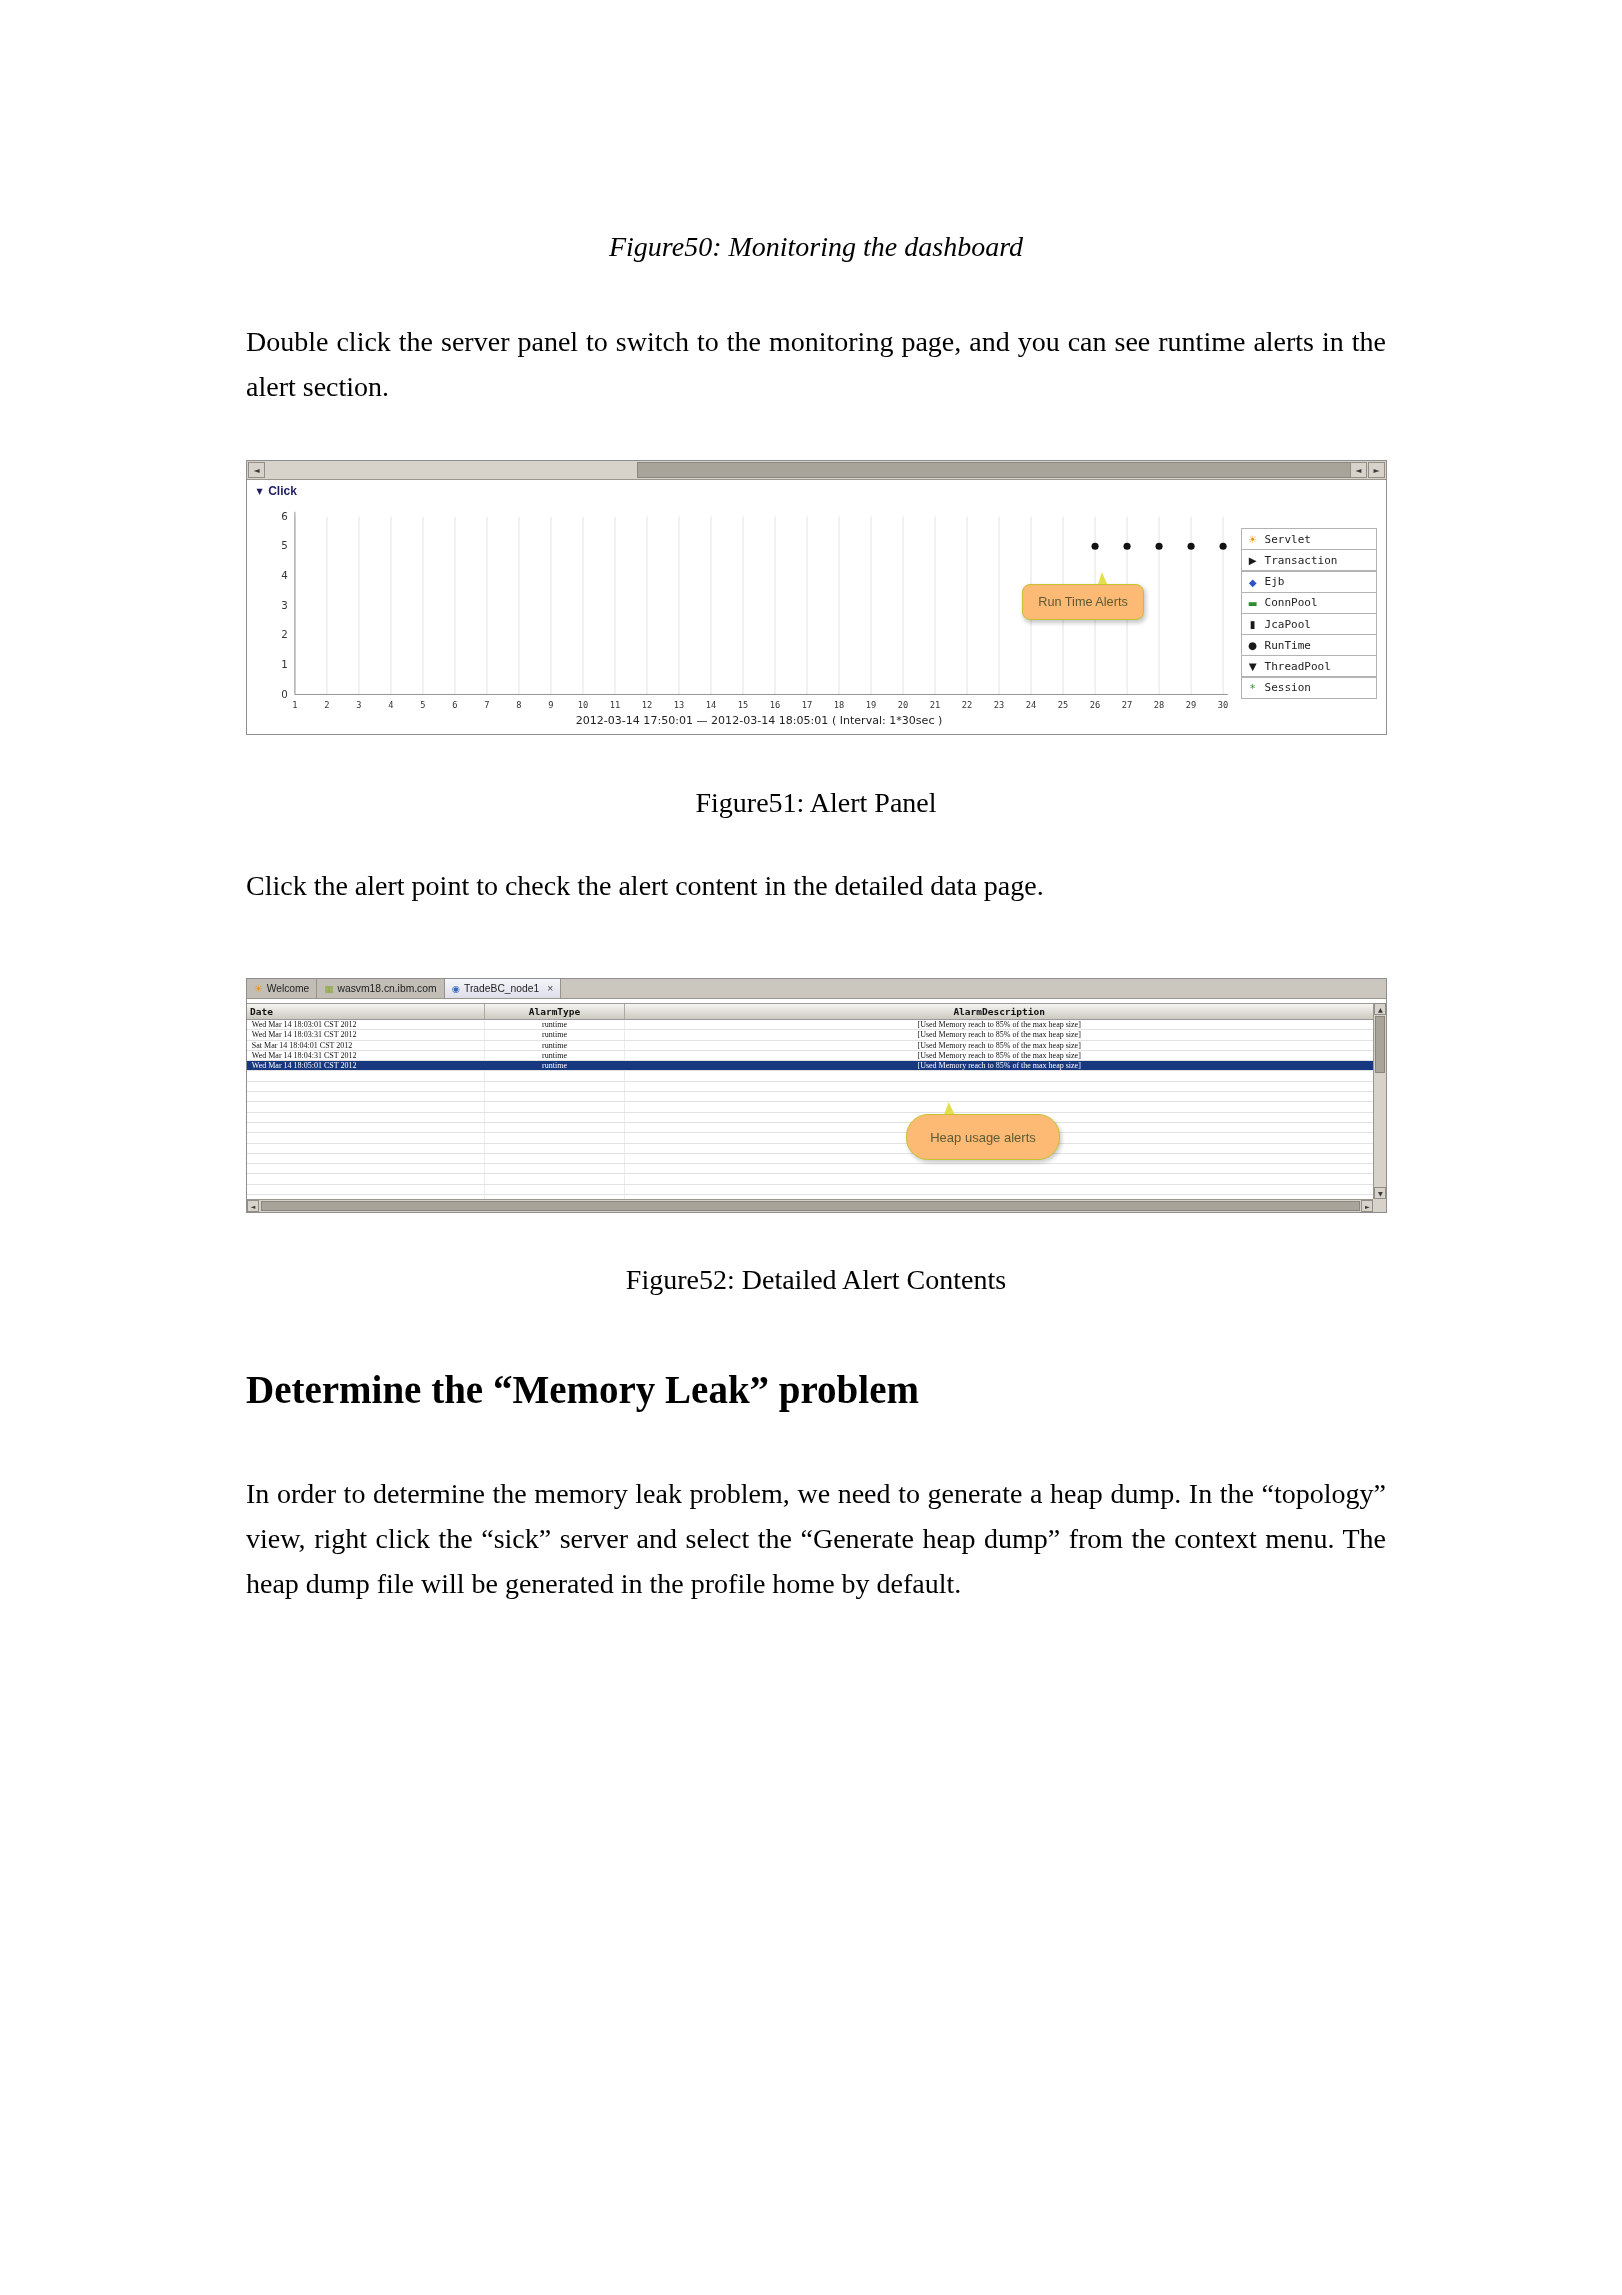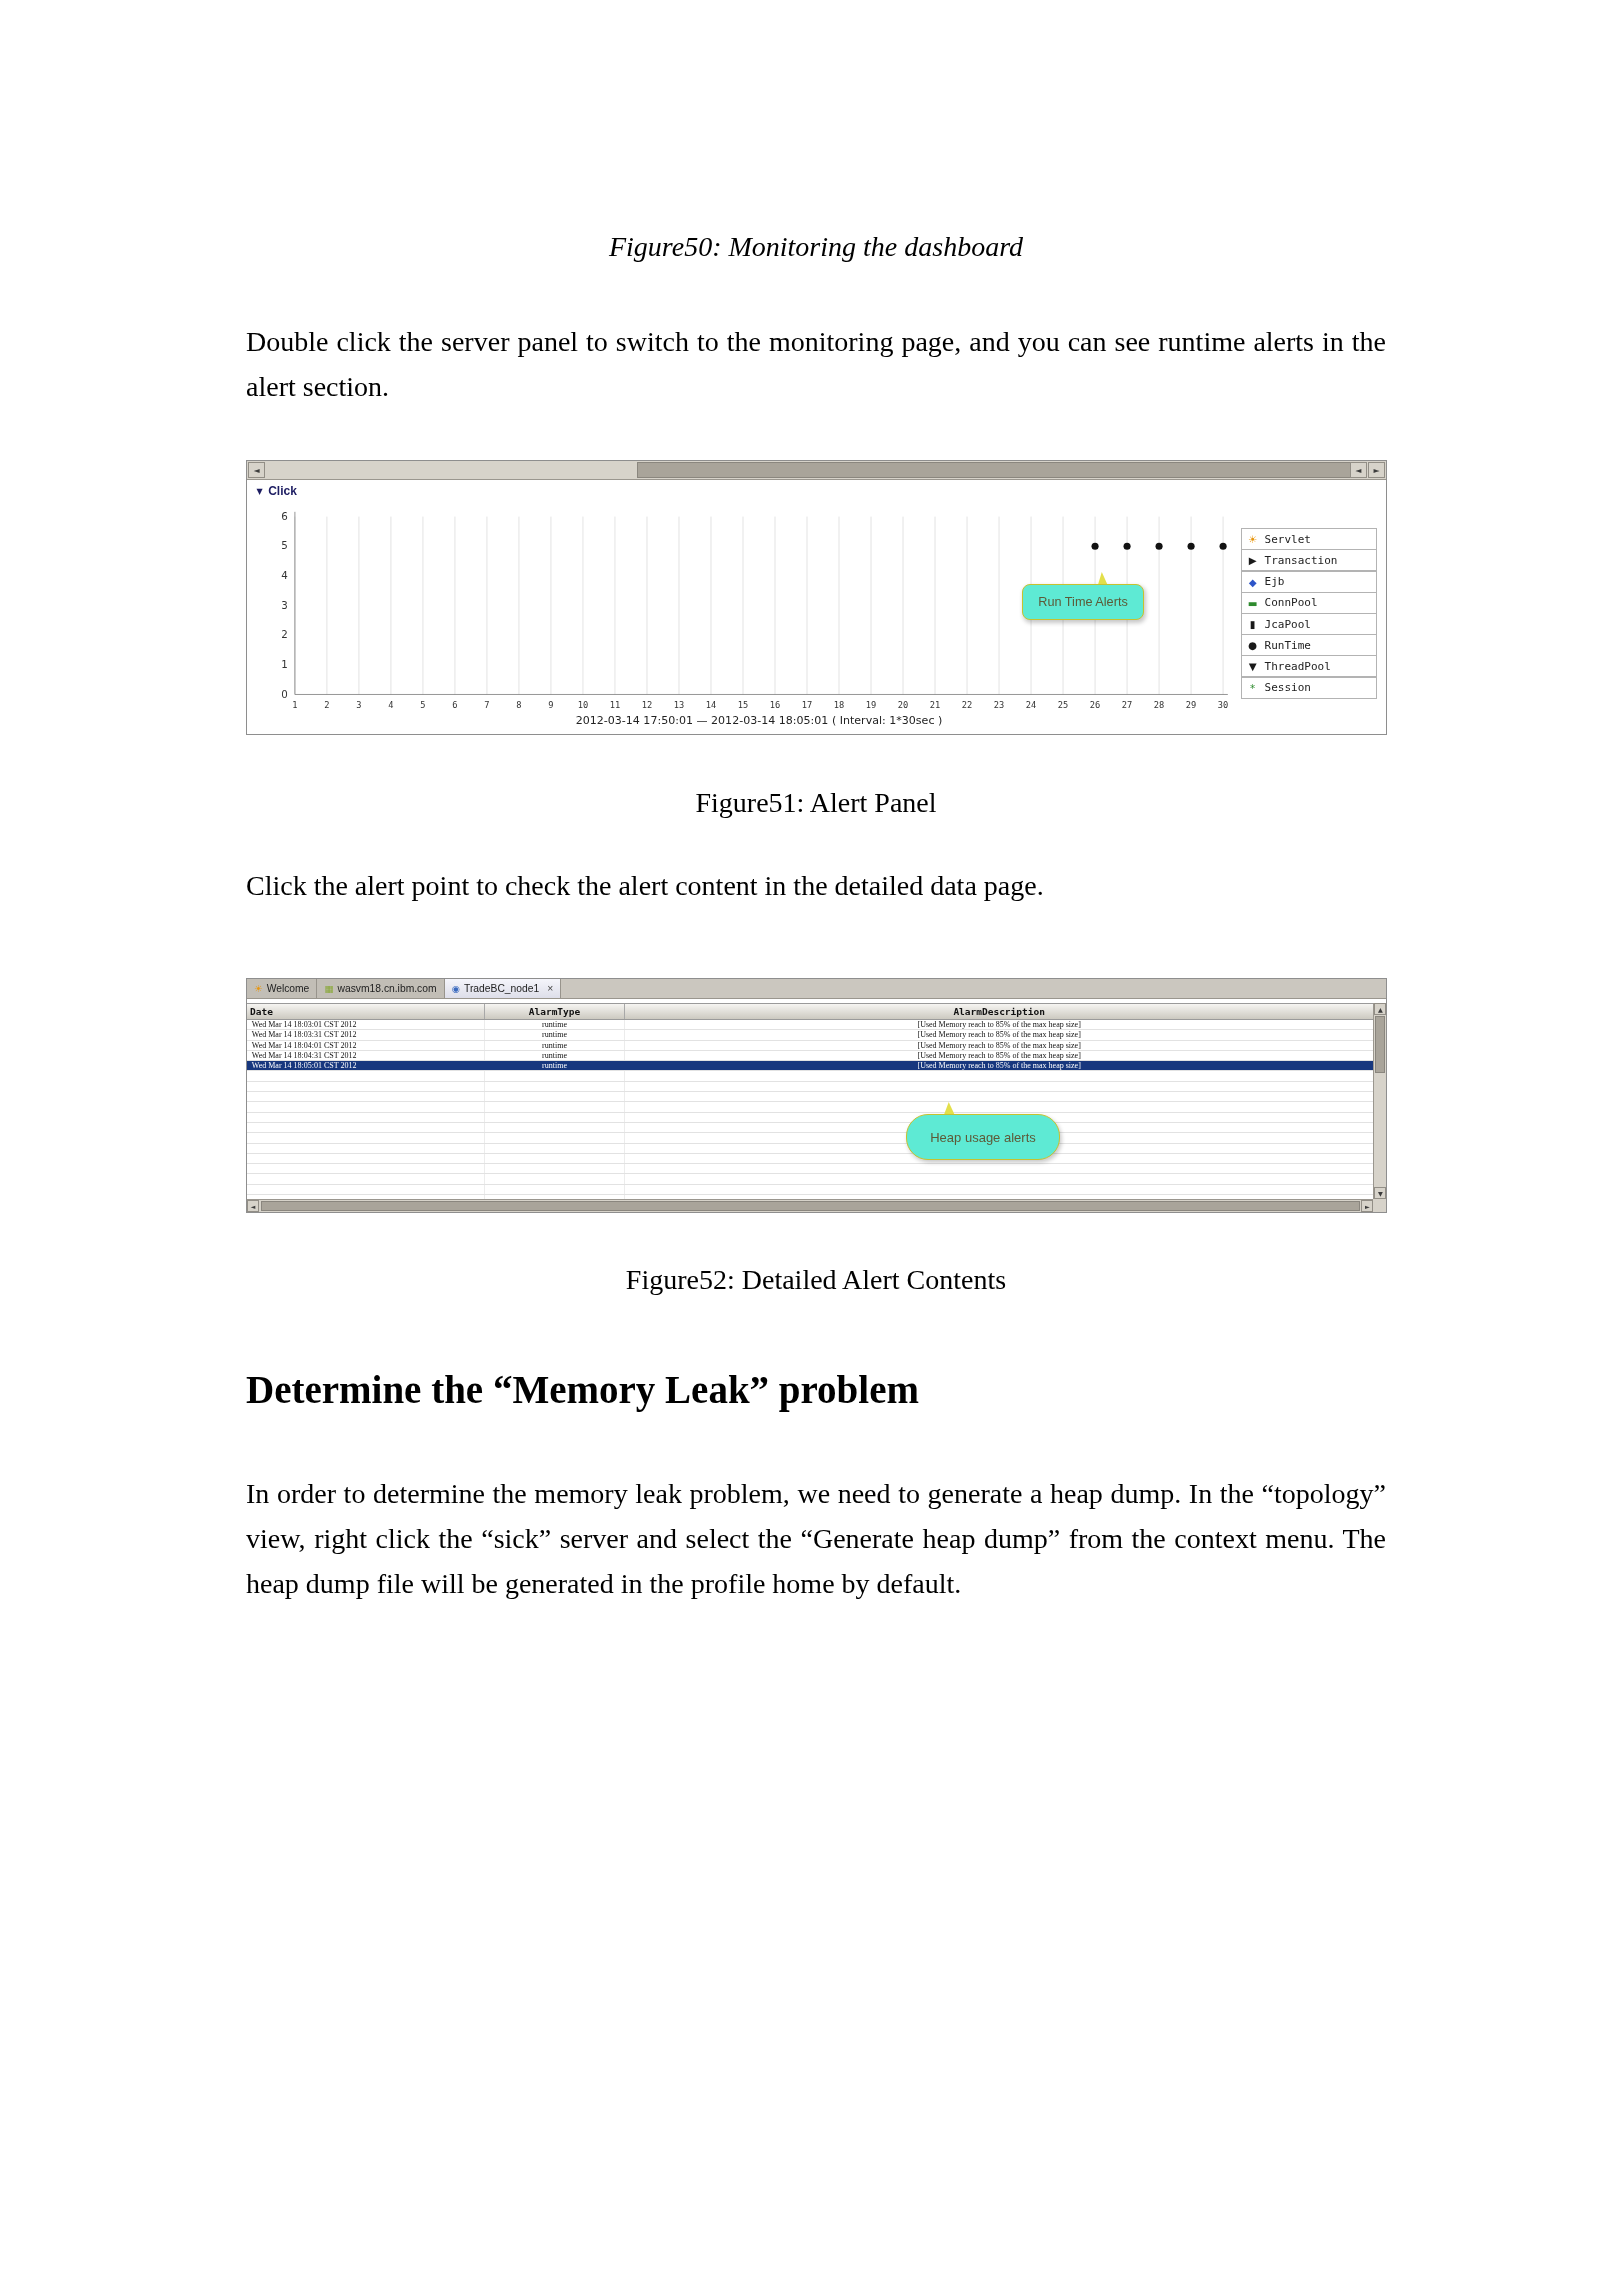"Run Time Alerts" .callout { background: #5eead4 -> #fdba74 }
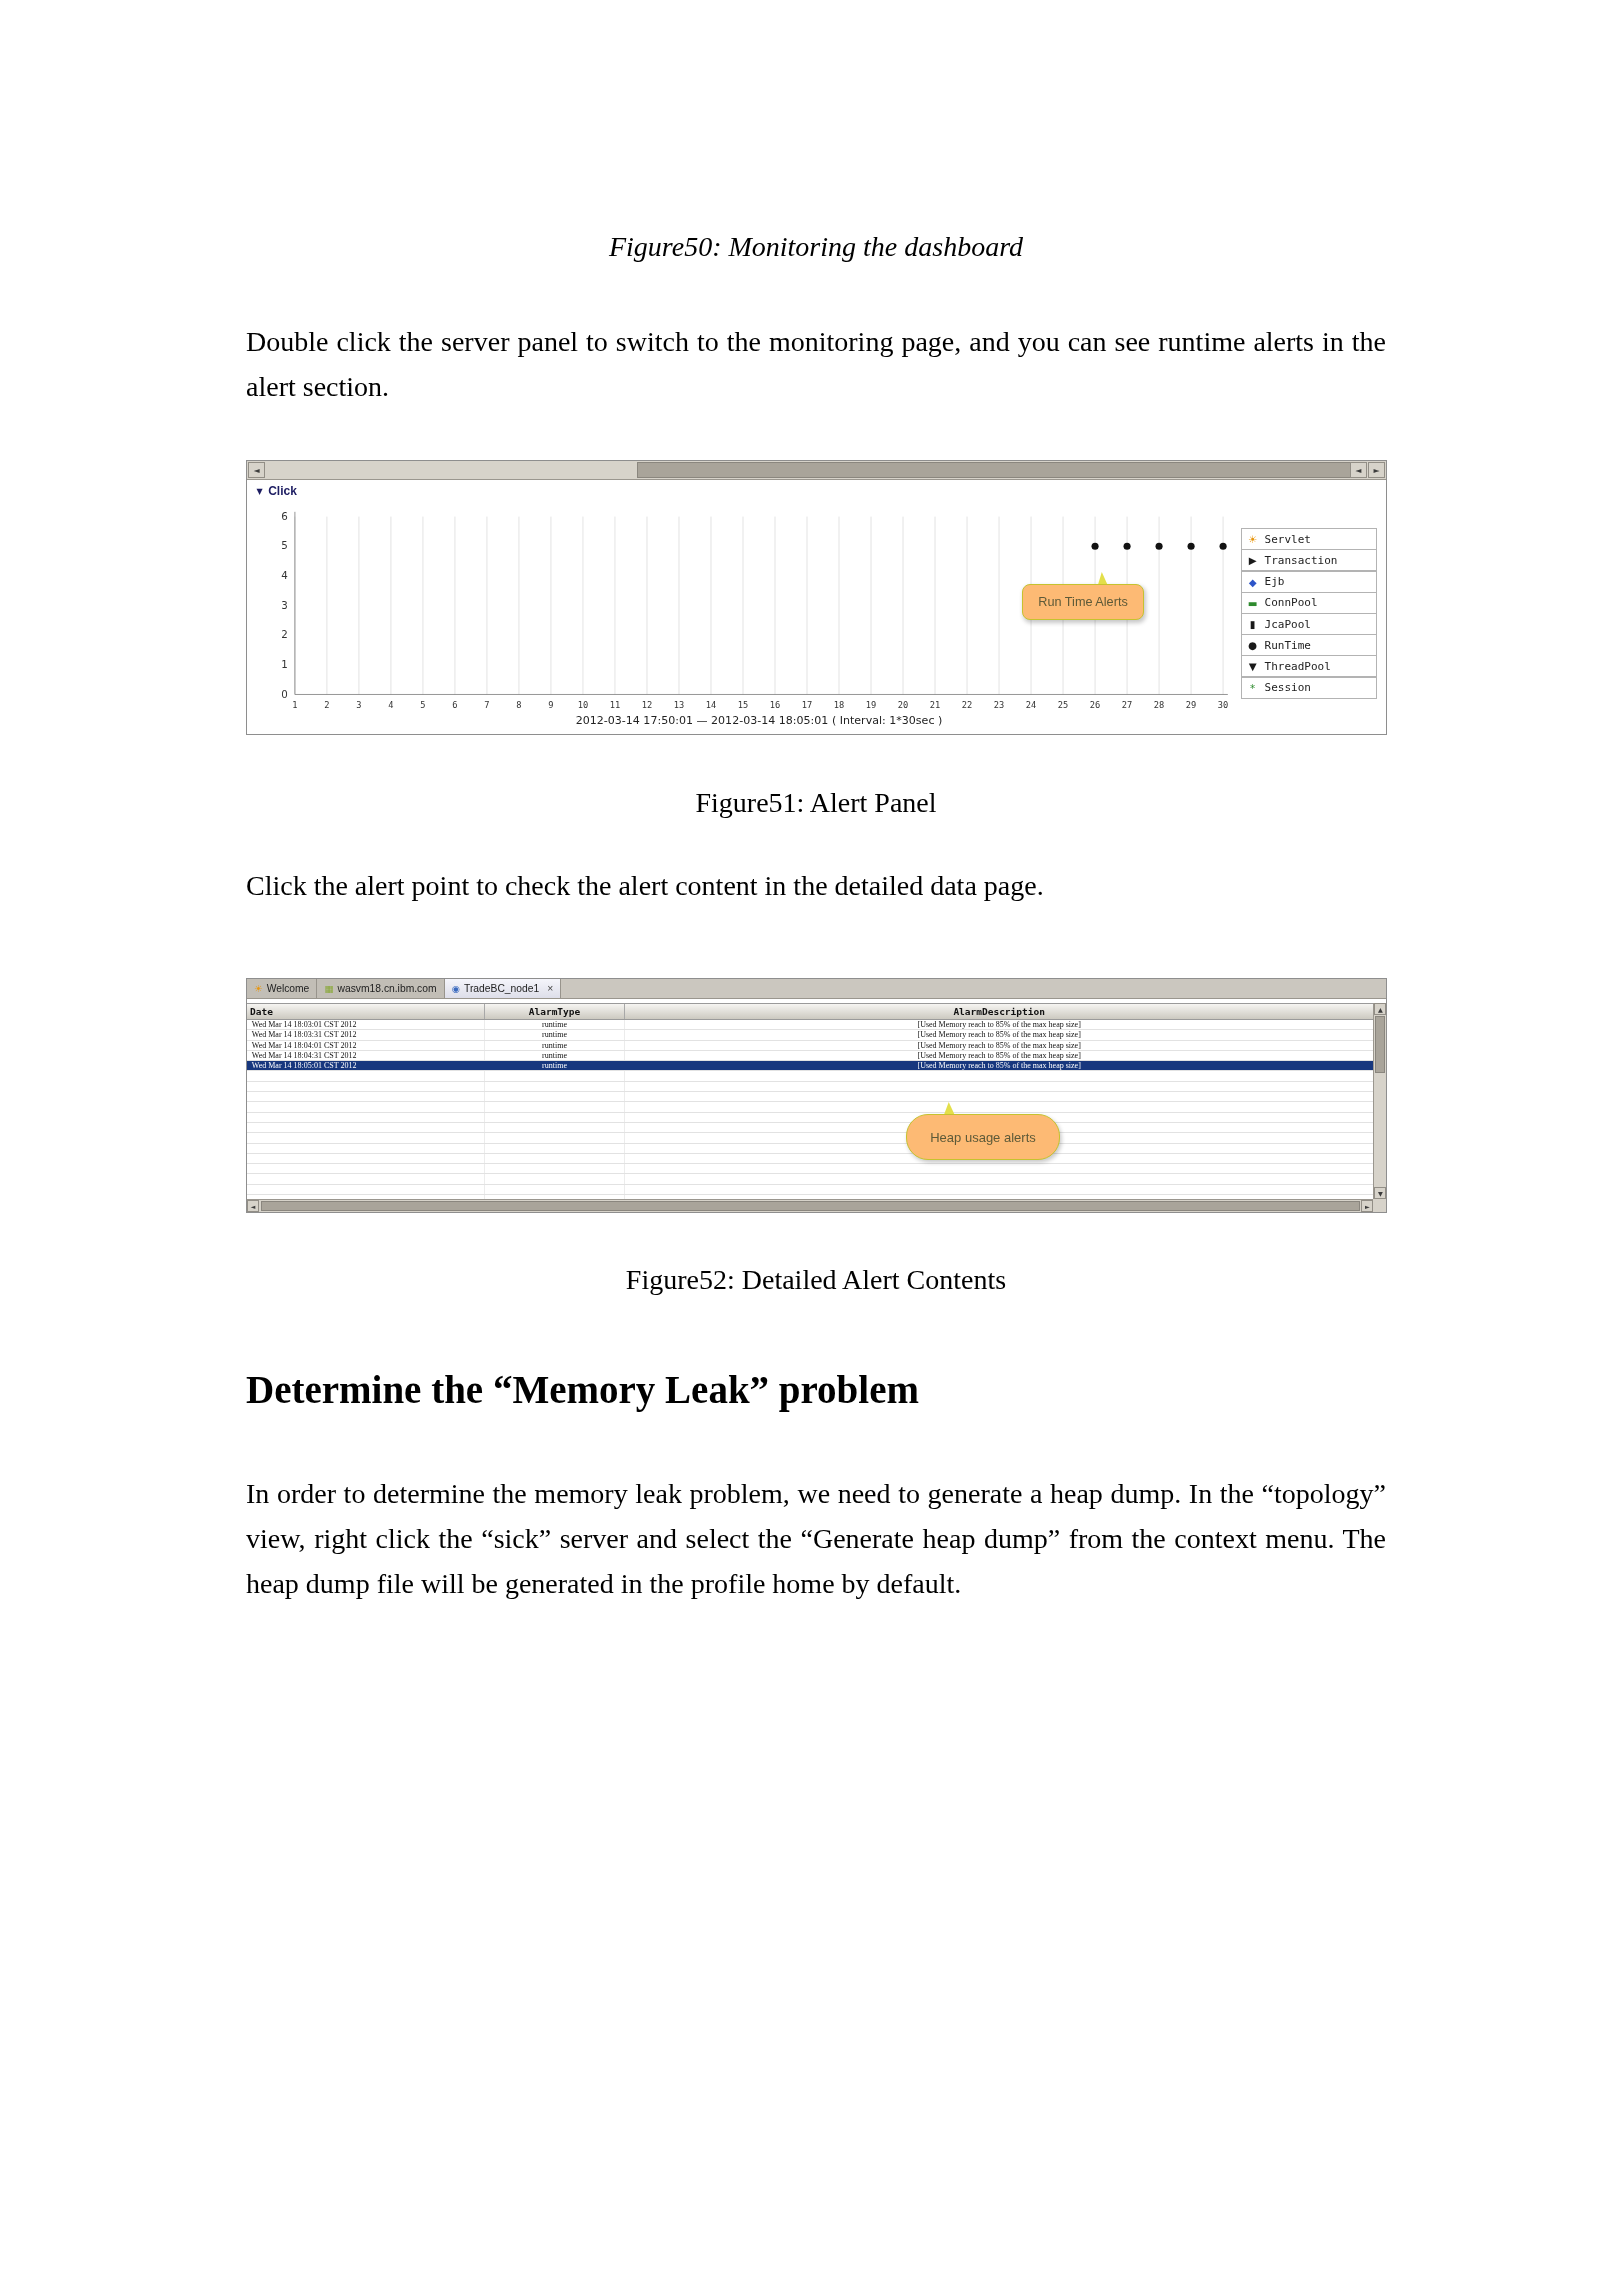"Wed Mar 14 18:04:01 CST" div.g-cell { text: Wed -> Sat }
